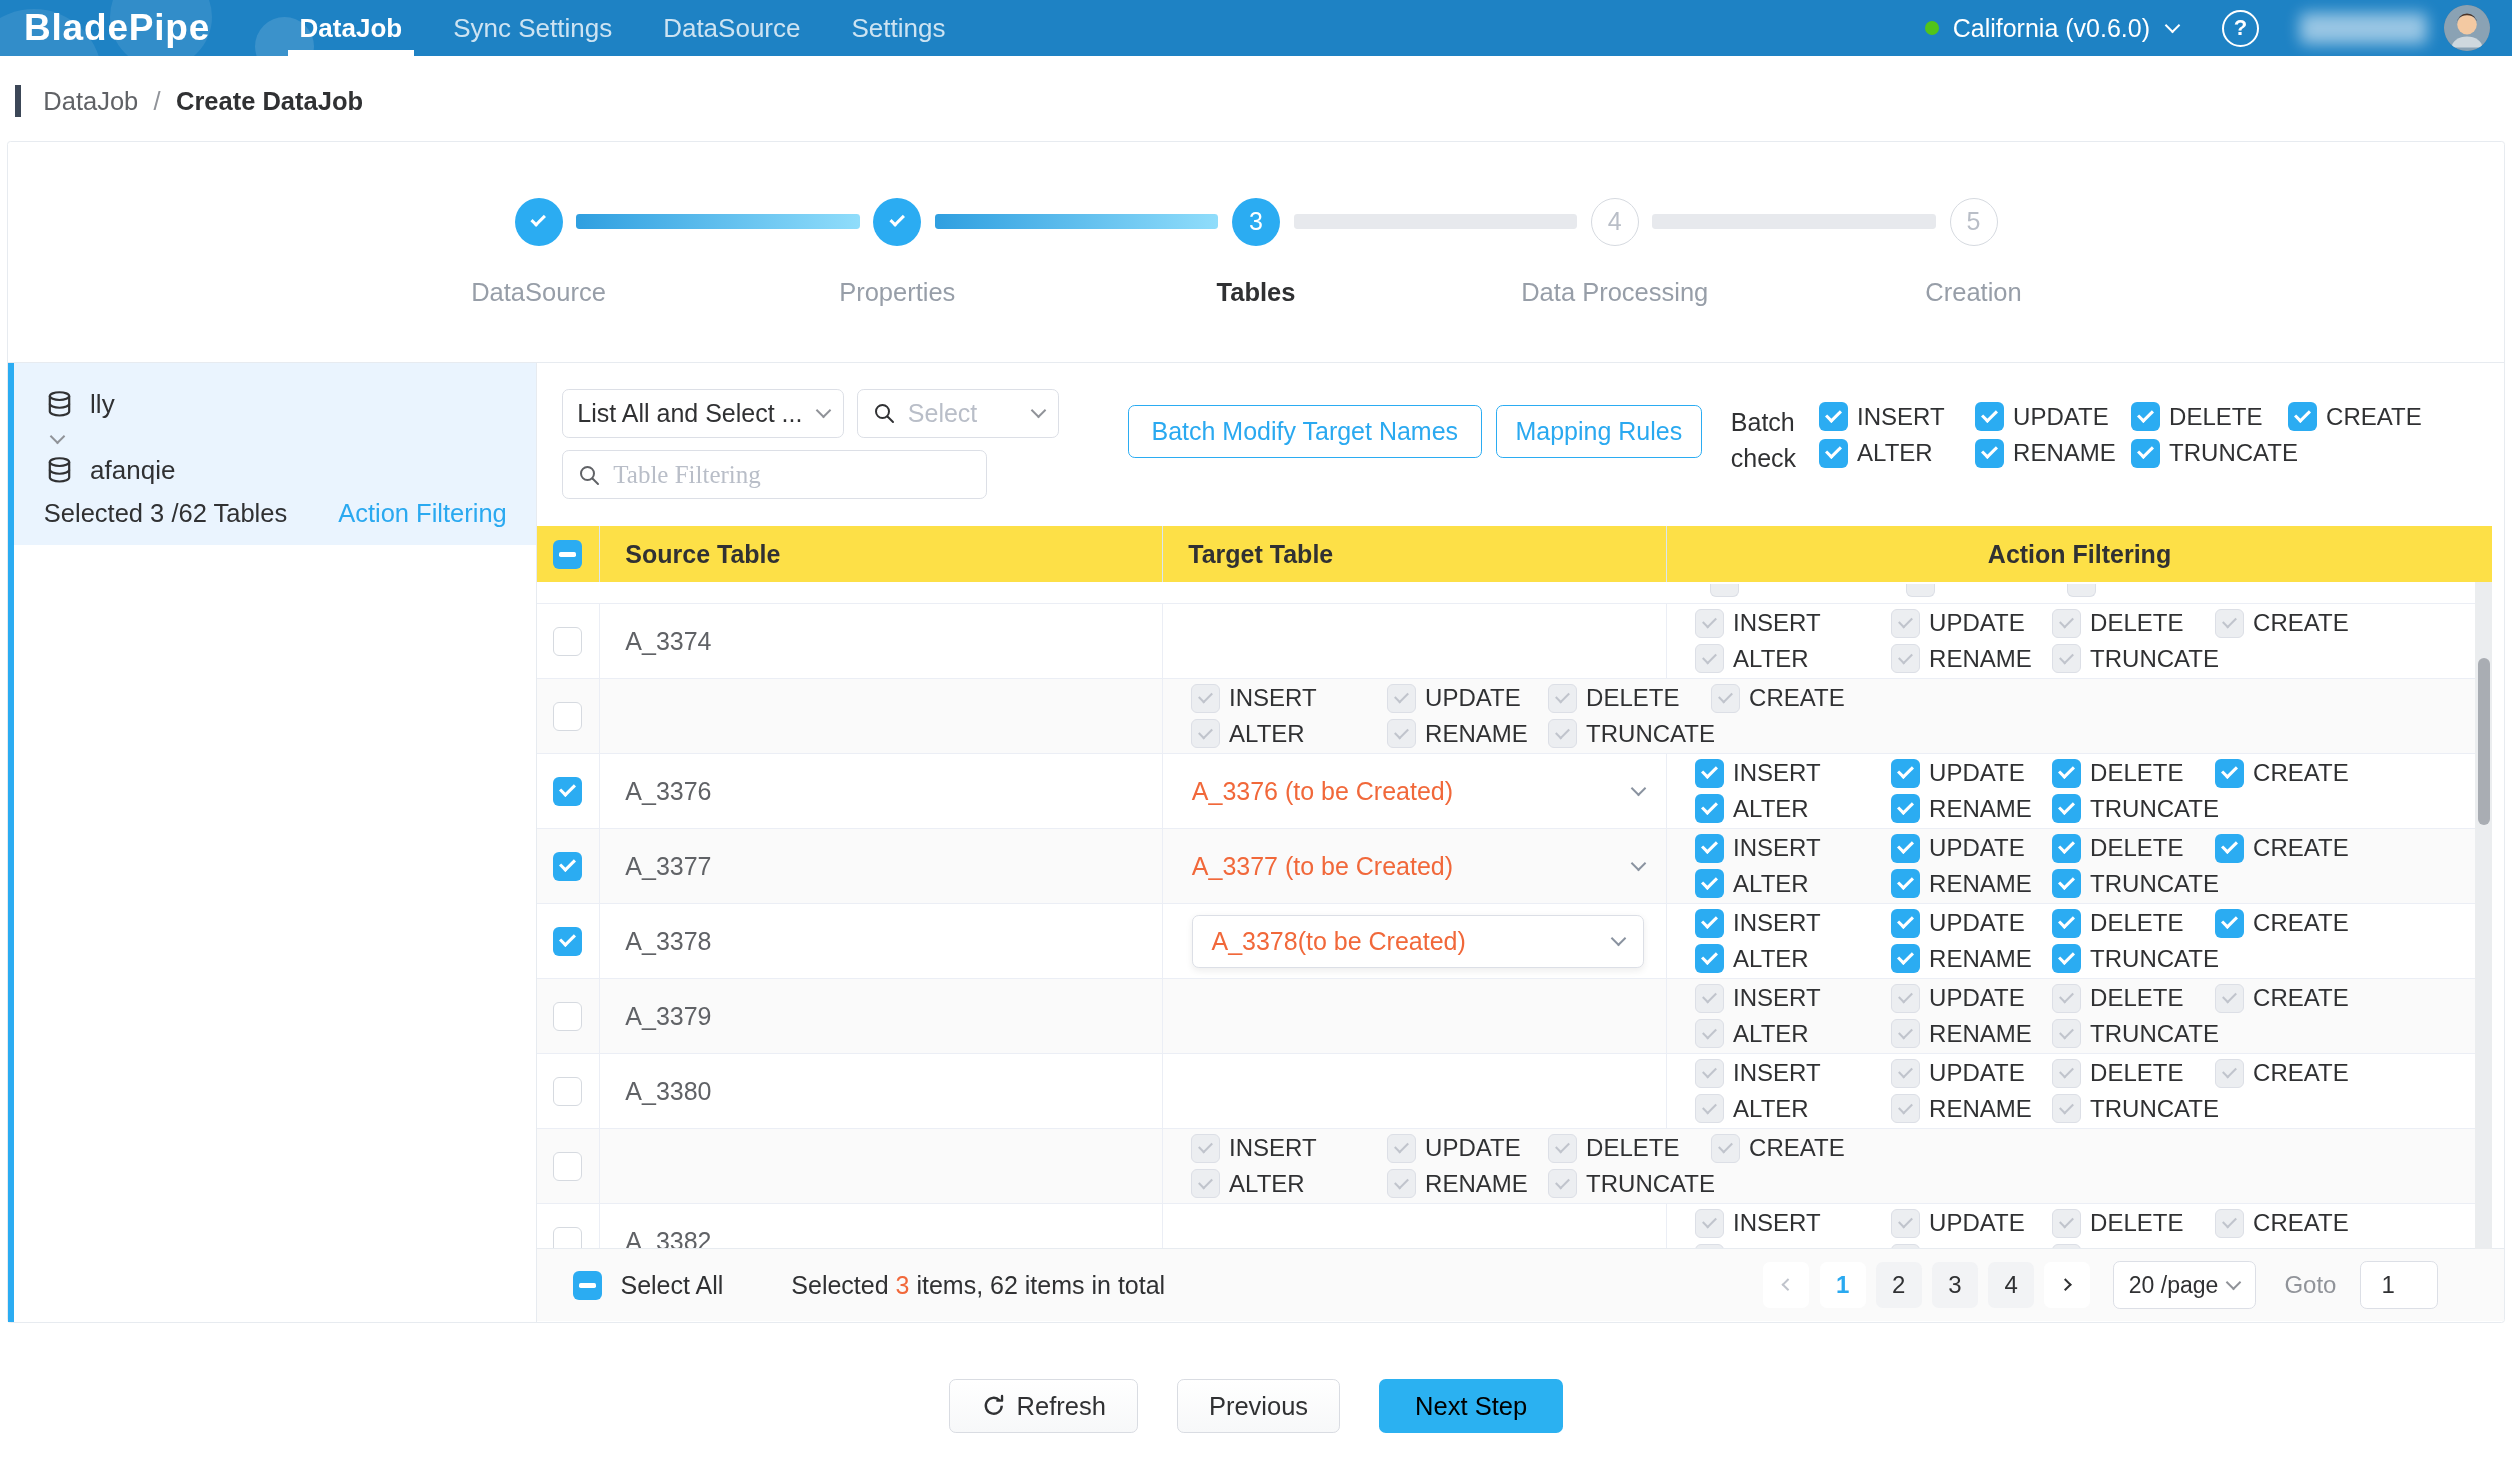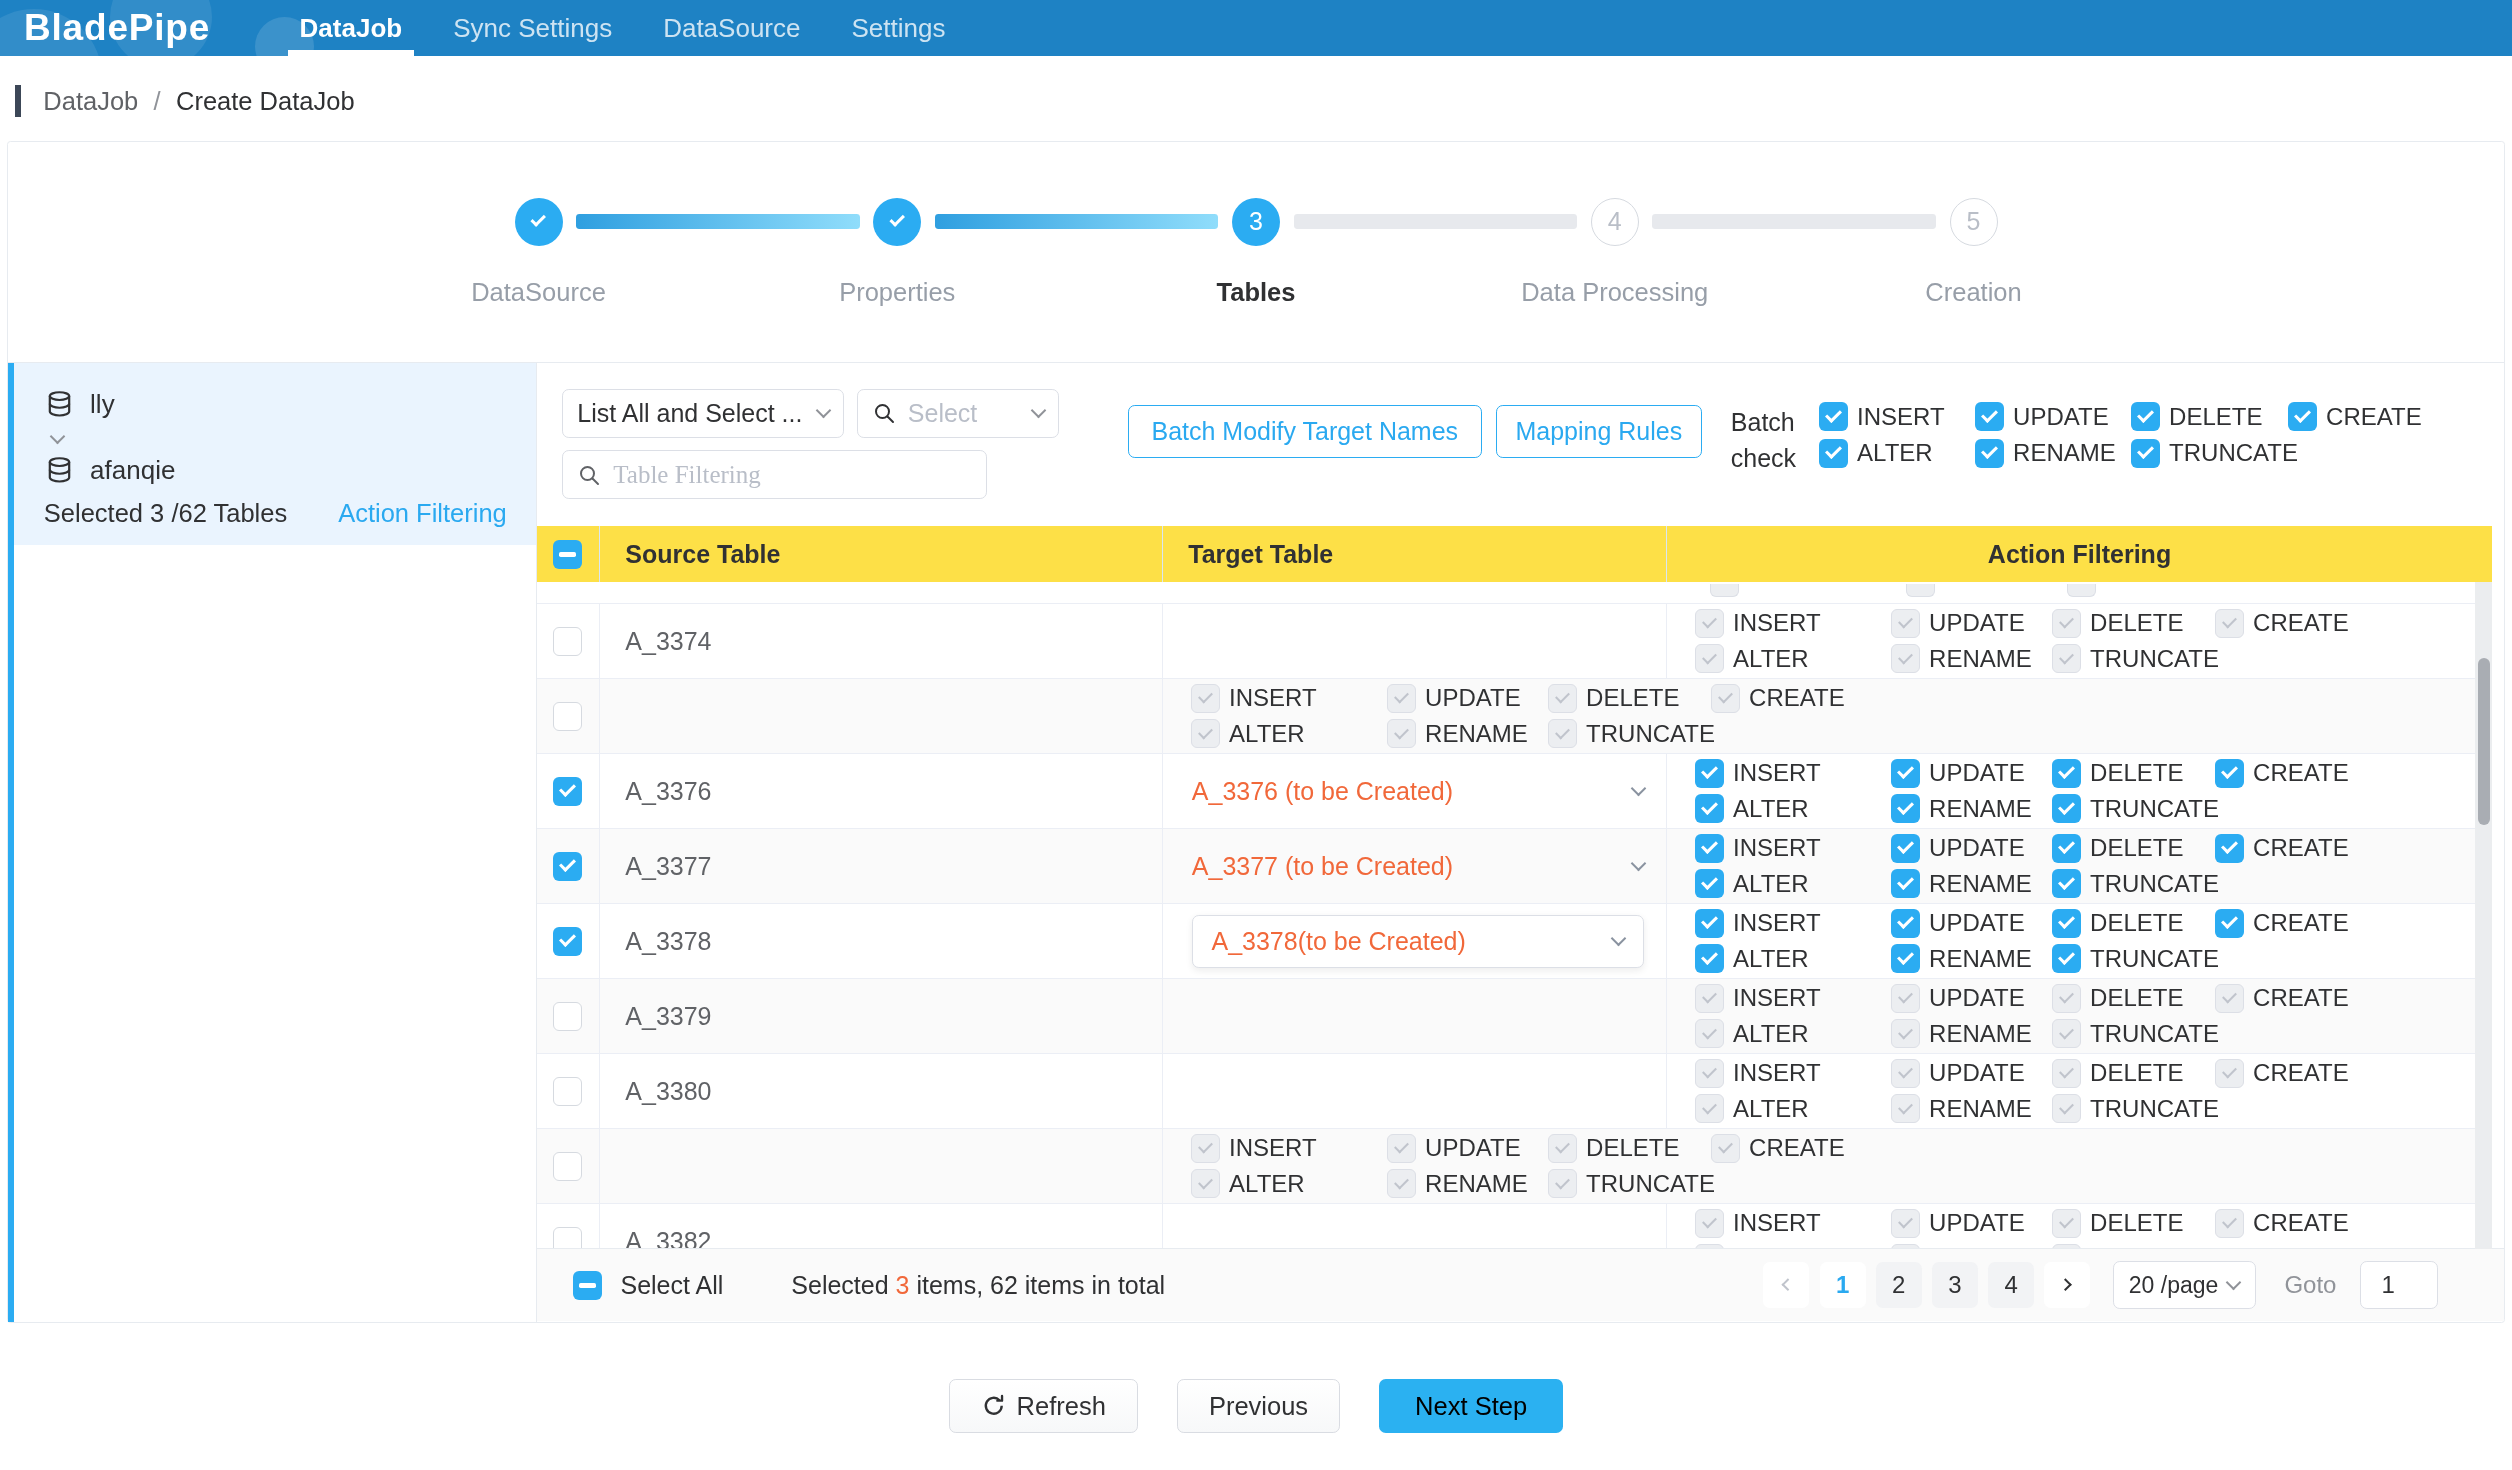"California (v0.6.0)" div.nav-right { html: none -> <div> <span></span> <span>California (v0.6.0)</span> <span></span> <span>?</span> <span></span> <span> <svg> <circle></circle> <circle></circle> <path></path> <path></path> </svg> </span> </div> }
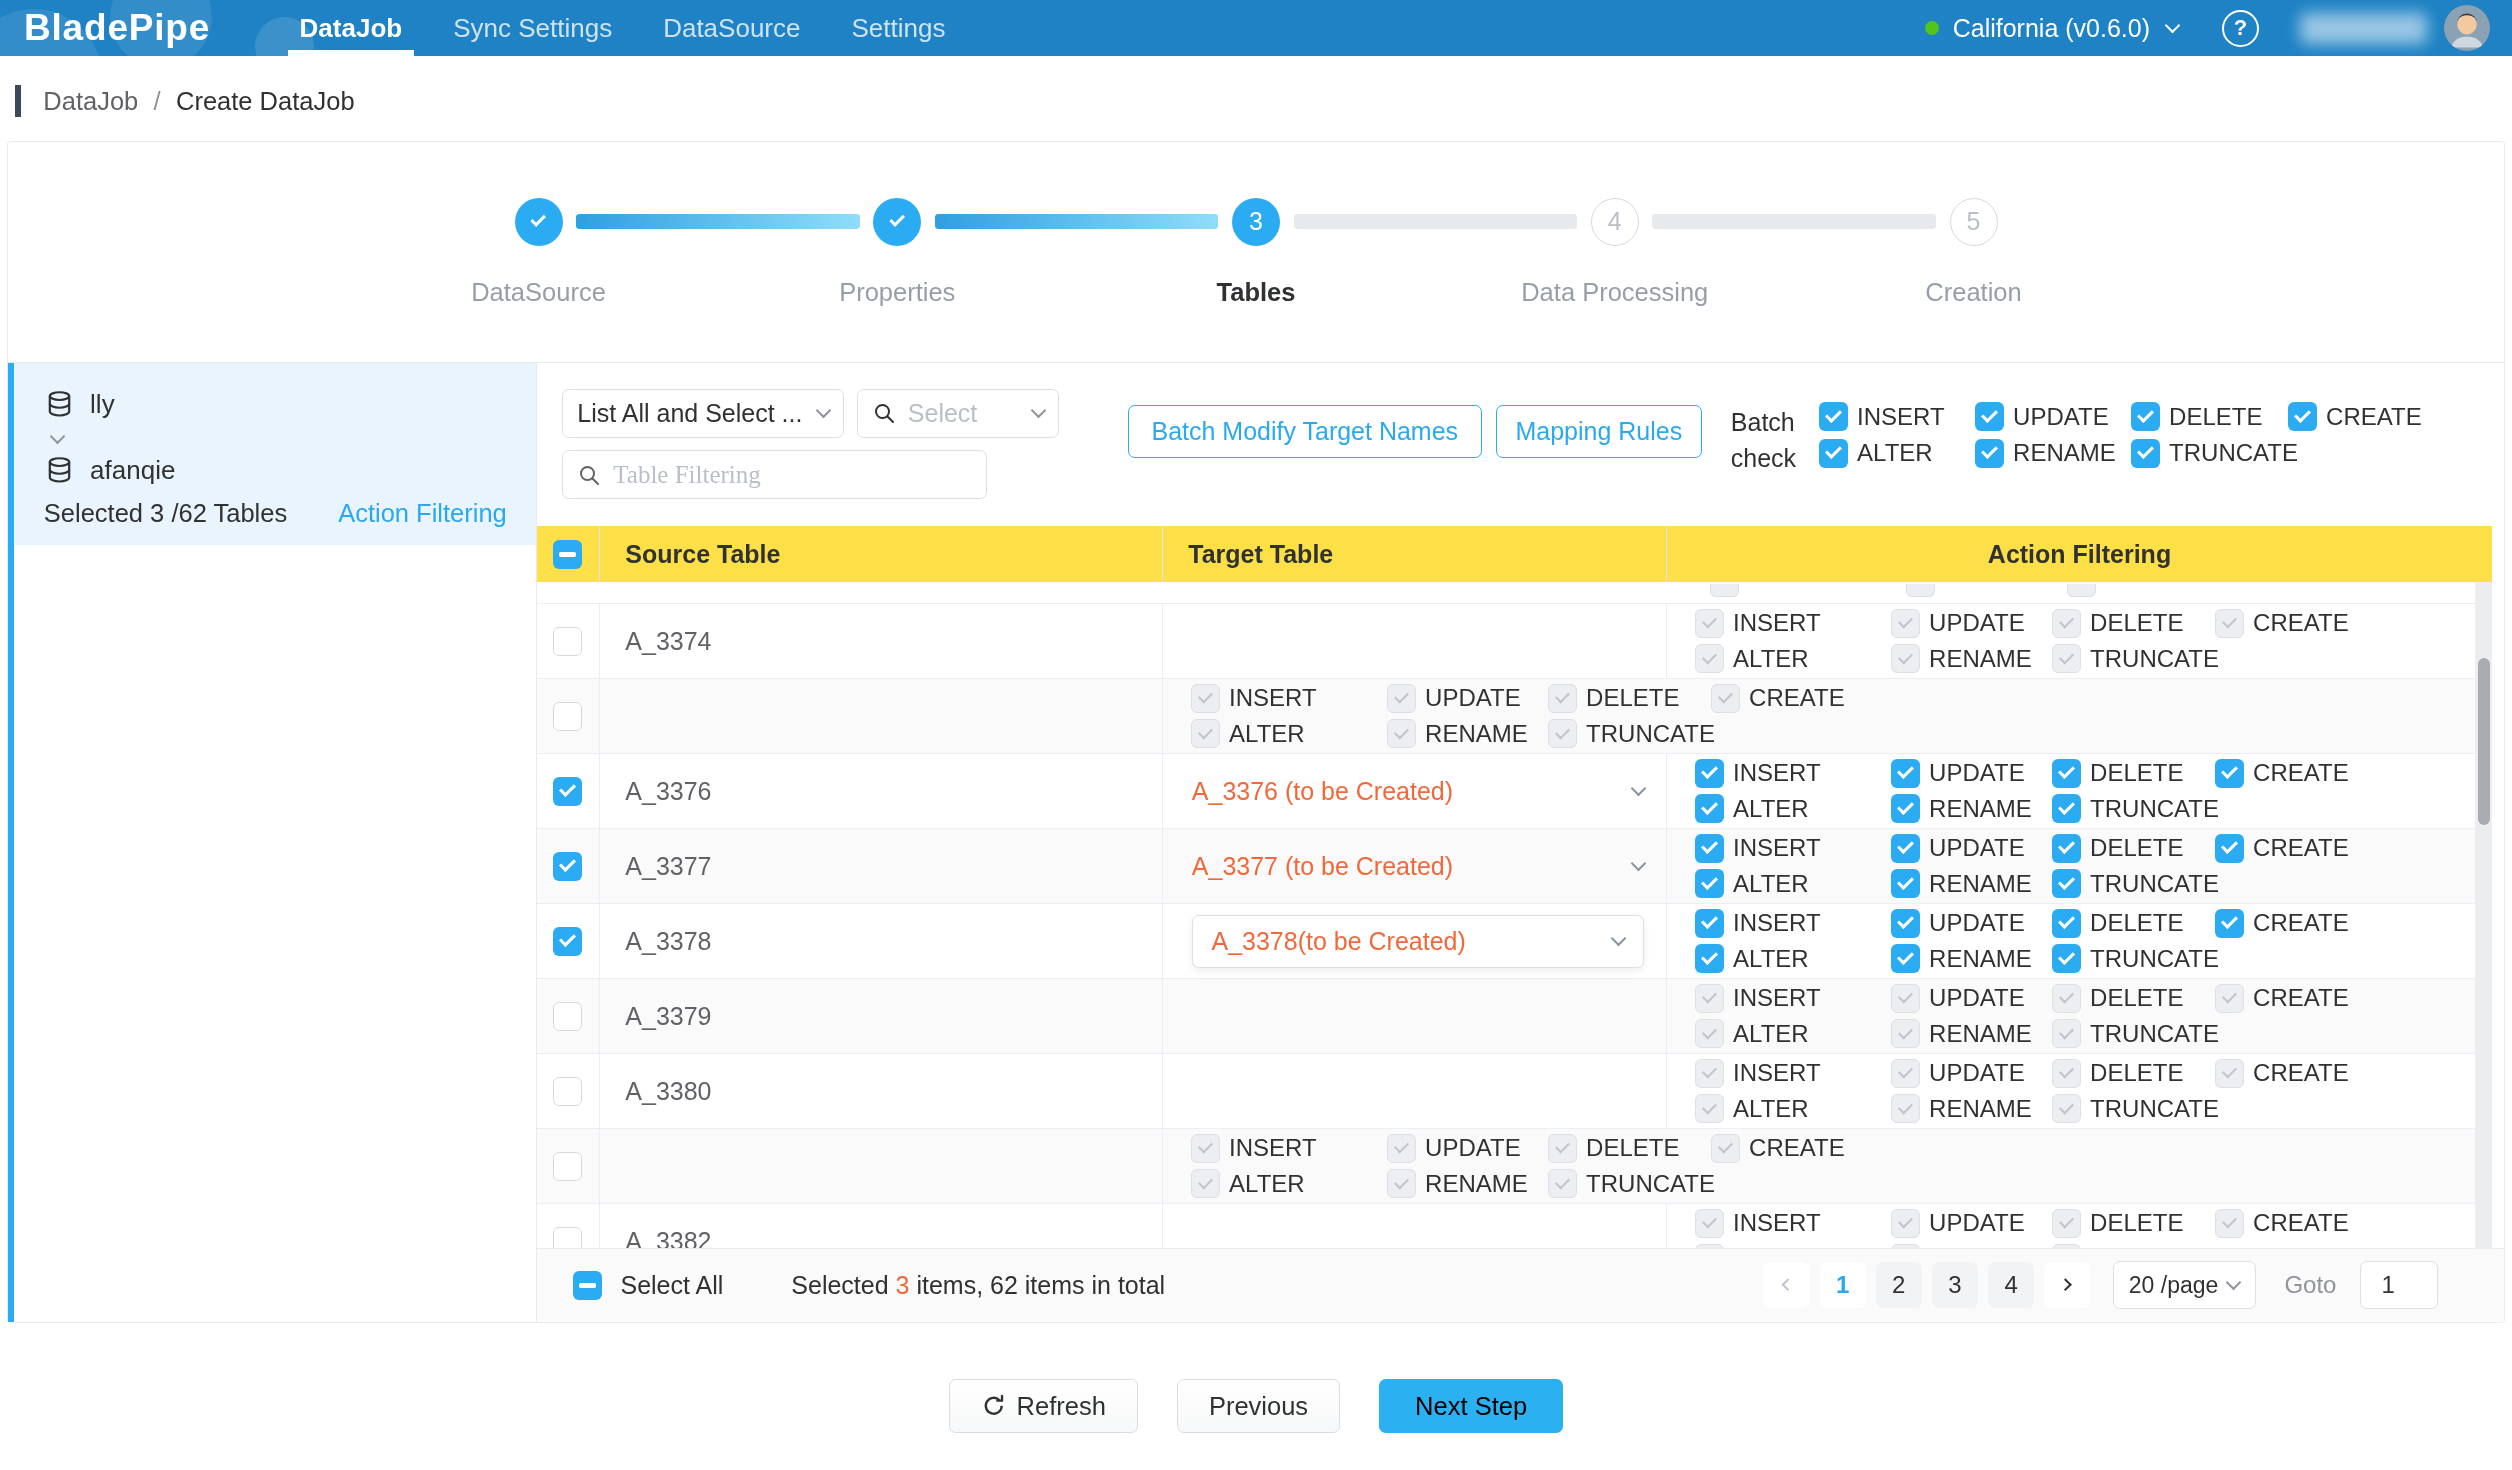"Create DataJob" .bc-current { font-weight: normal -> bold }
